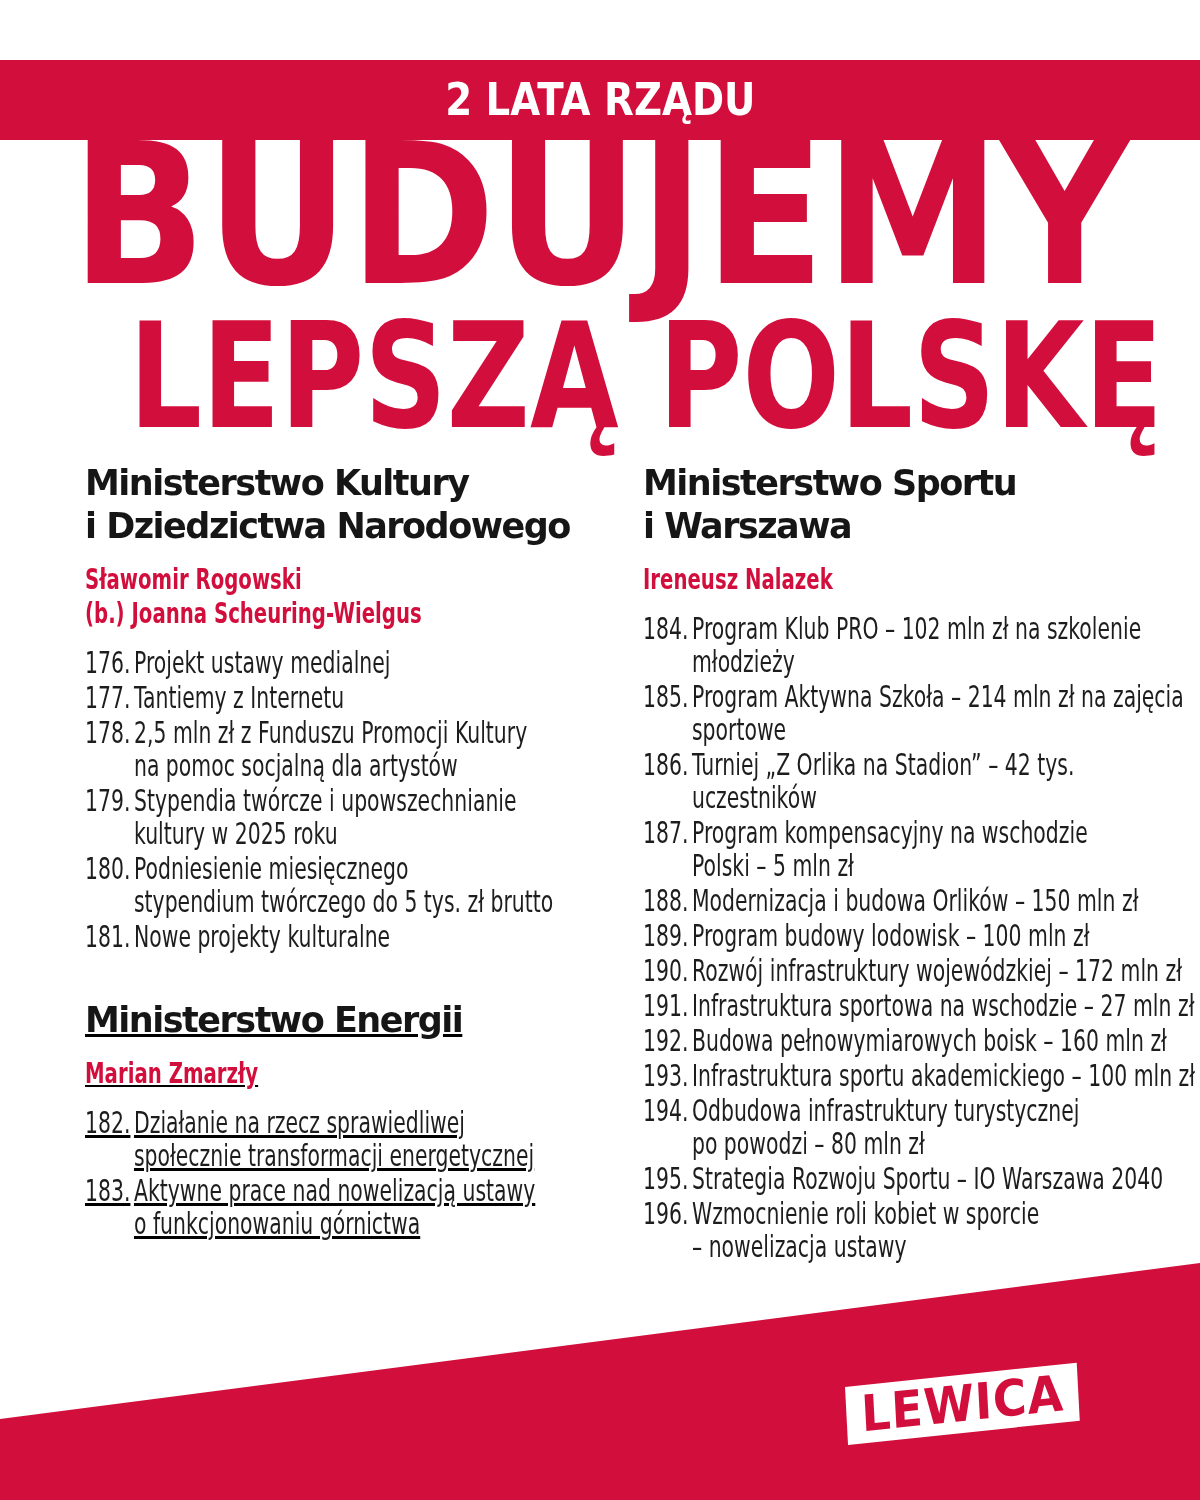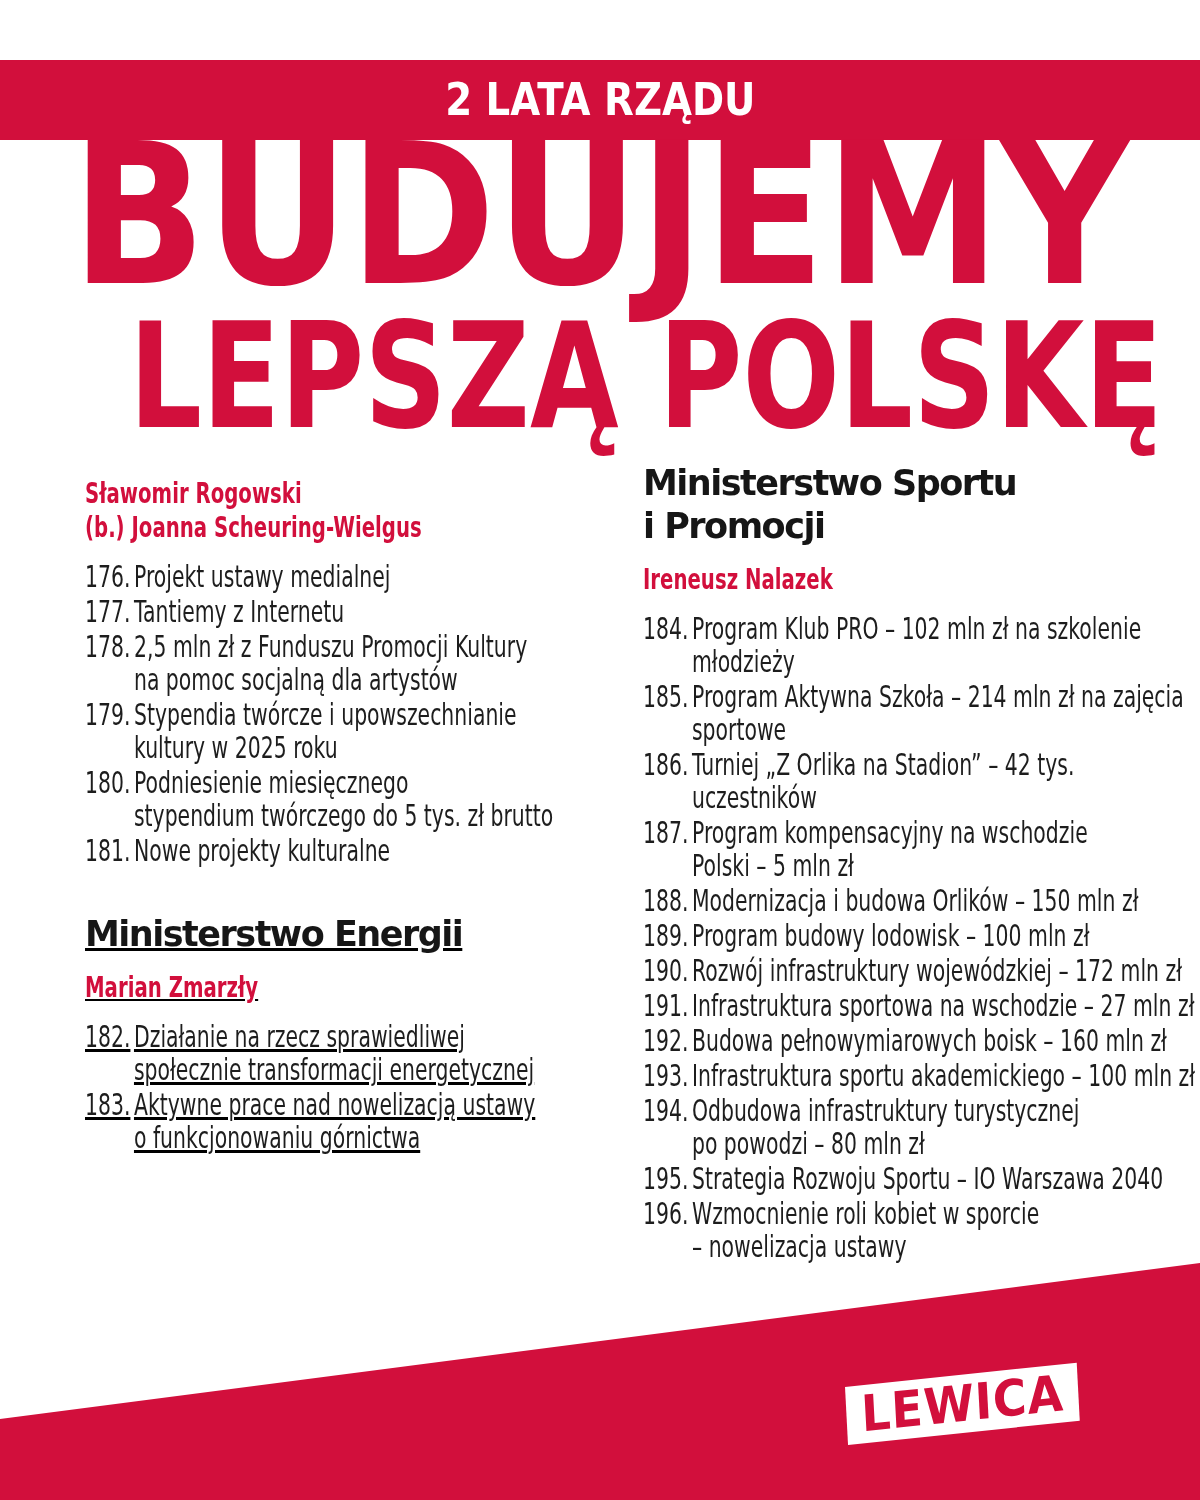"Ministerstwo Kultury" h2.ministry { html: none -> <h2>Ministerstwo Kultury i Dziedzictwa Narodowego</h2> }
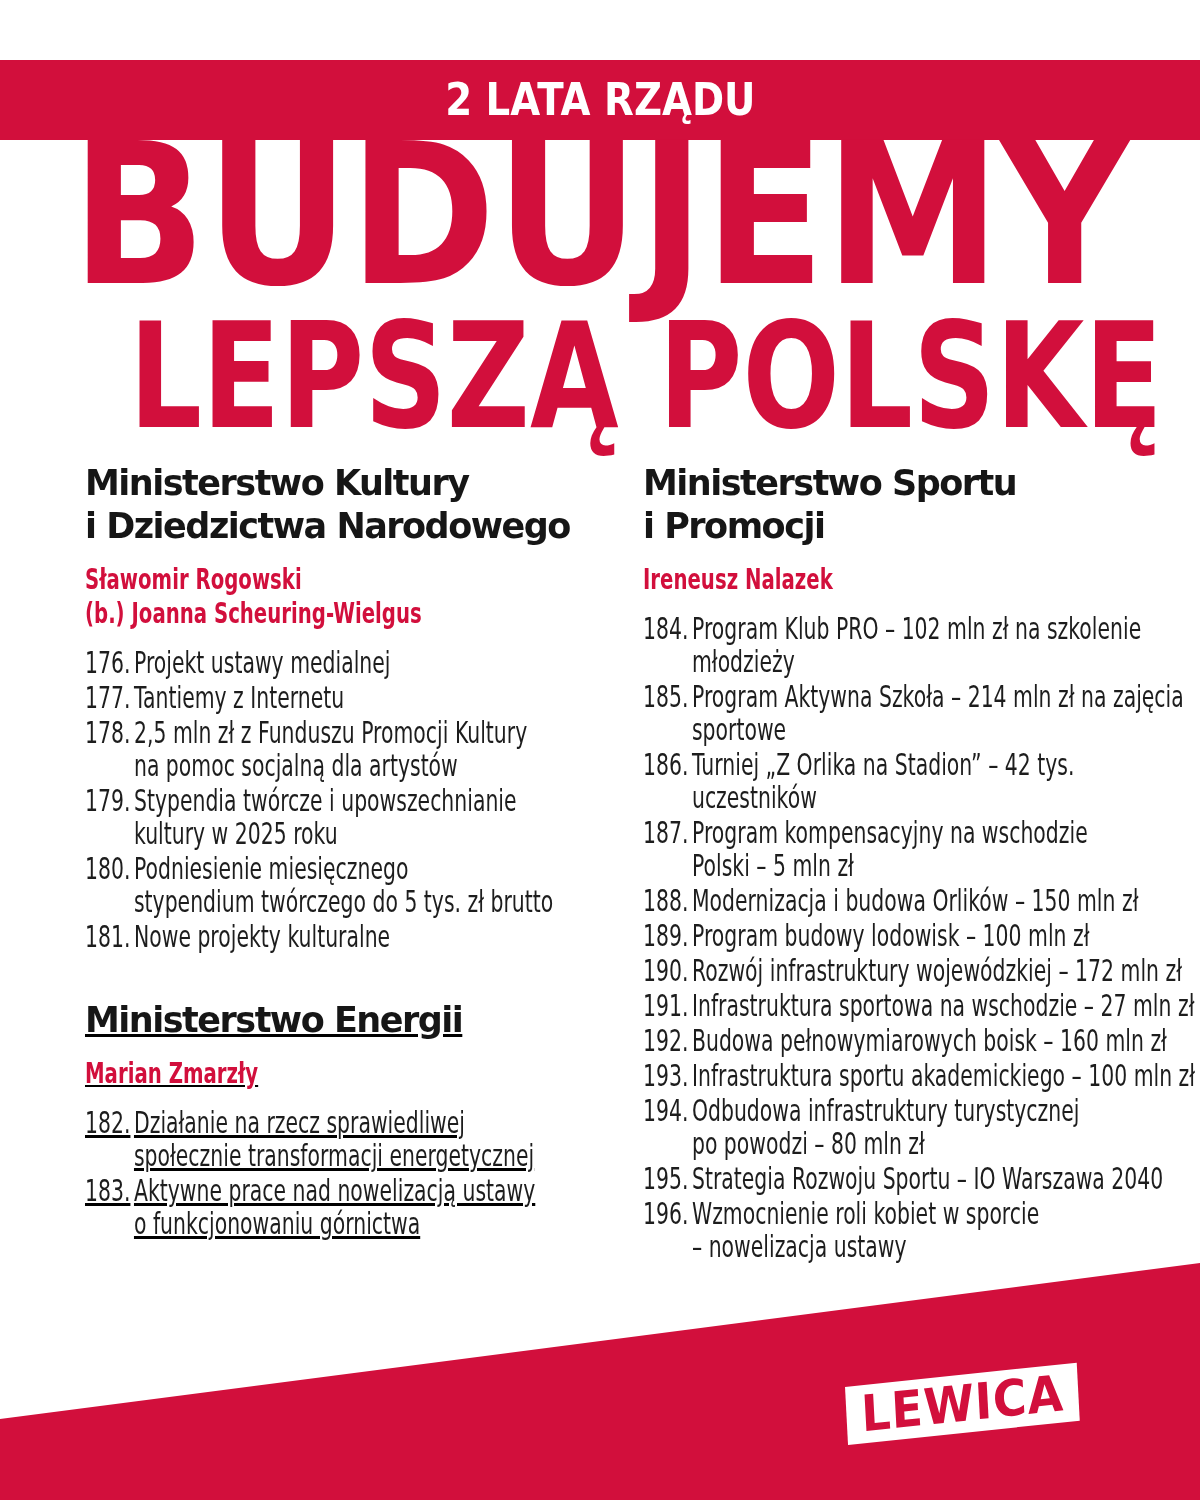"Ministerstwo Sportu" h2.ministry { text: Promocji -> Warszawa }
